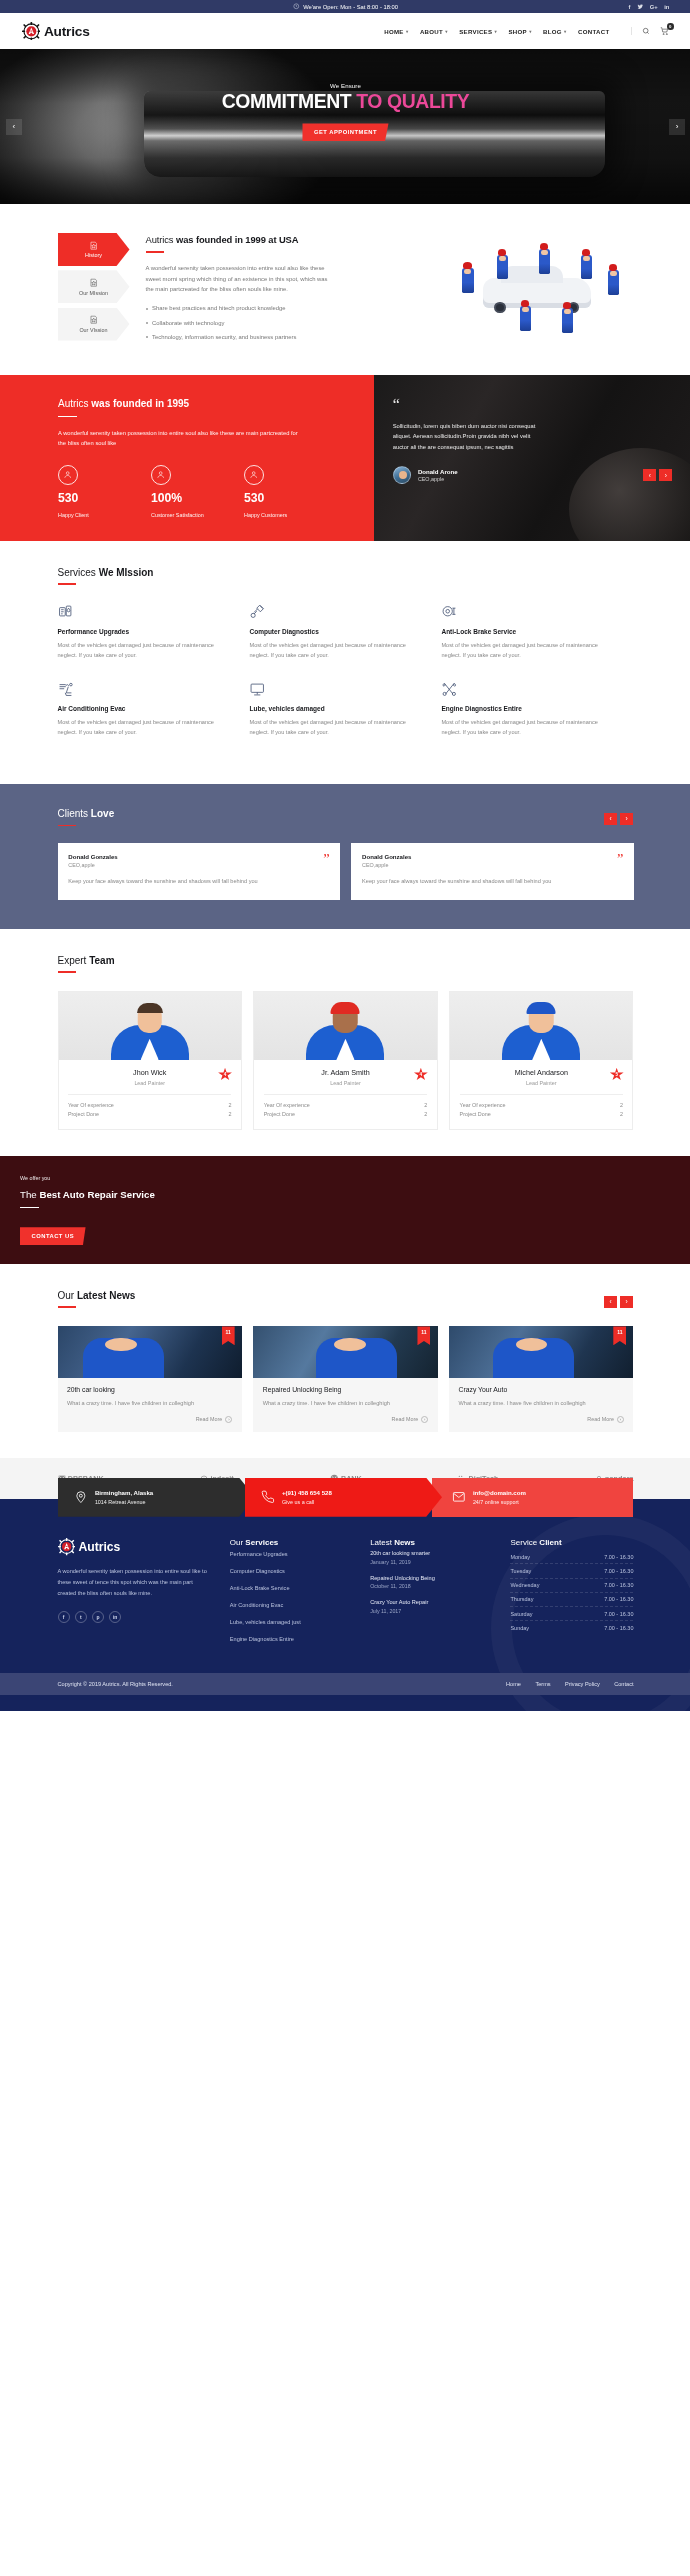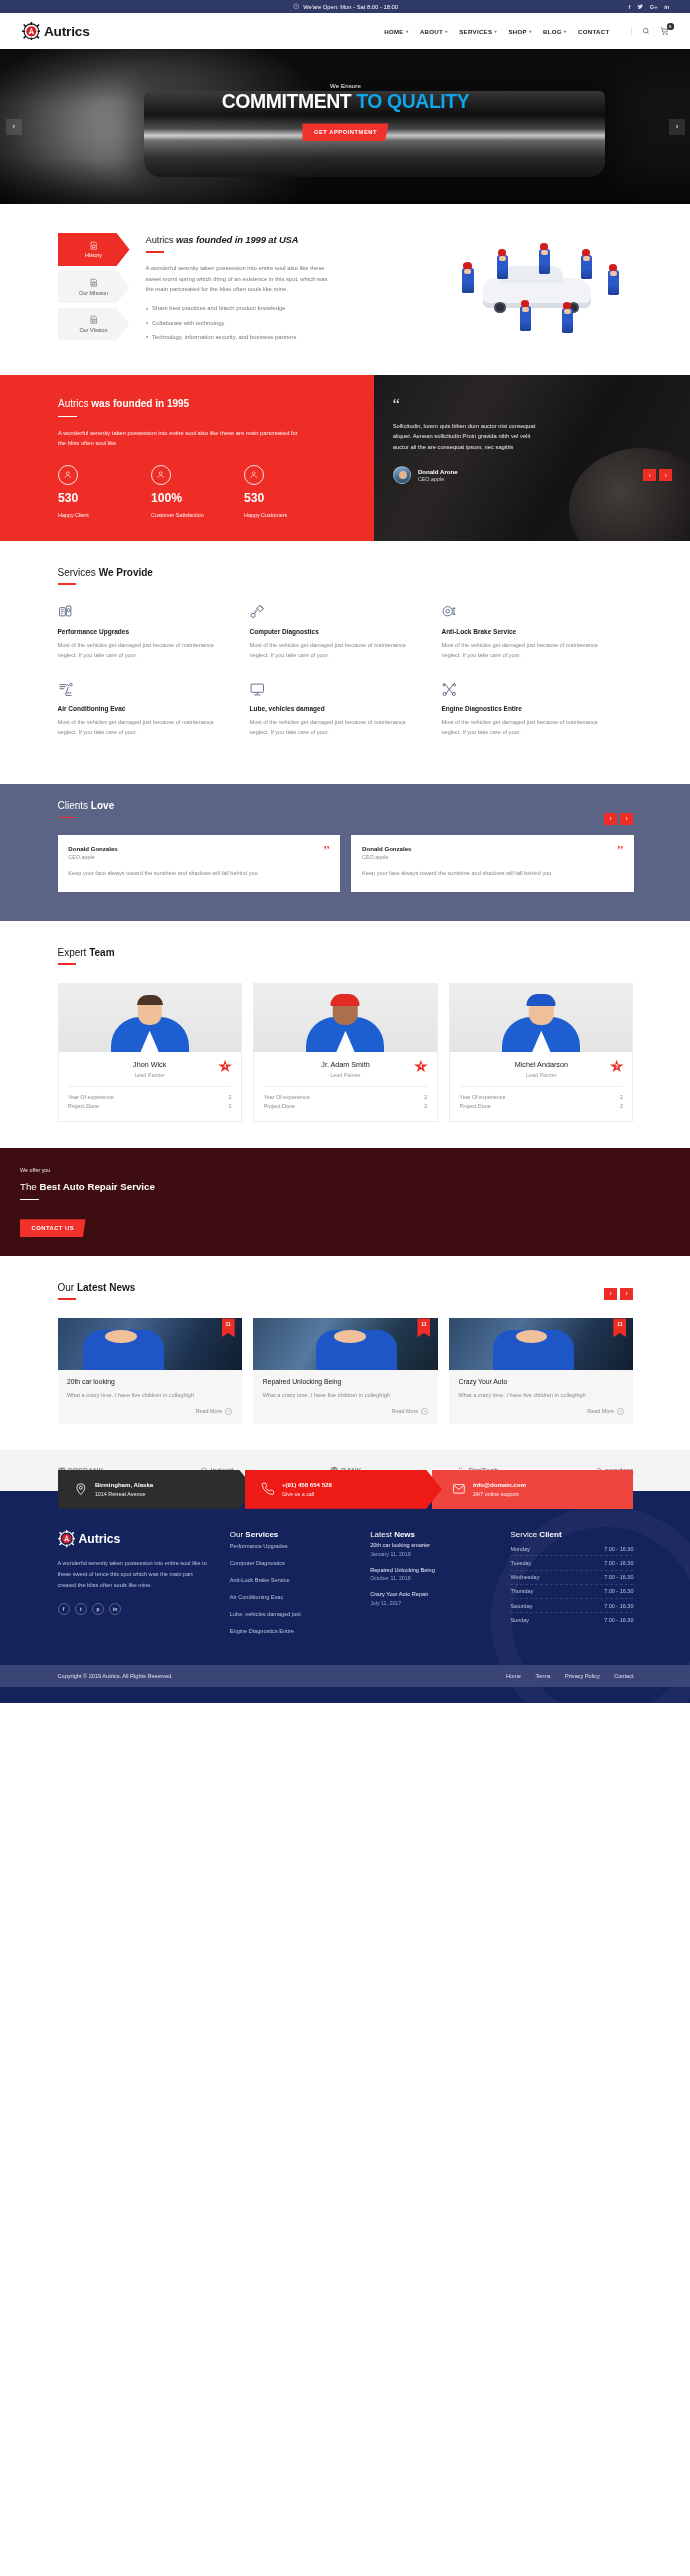"TO QUALITY" .hero-title .hl { color: #0ea5e9 -> #ec4899 }
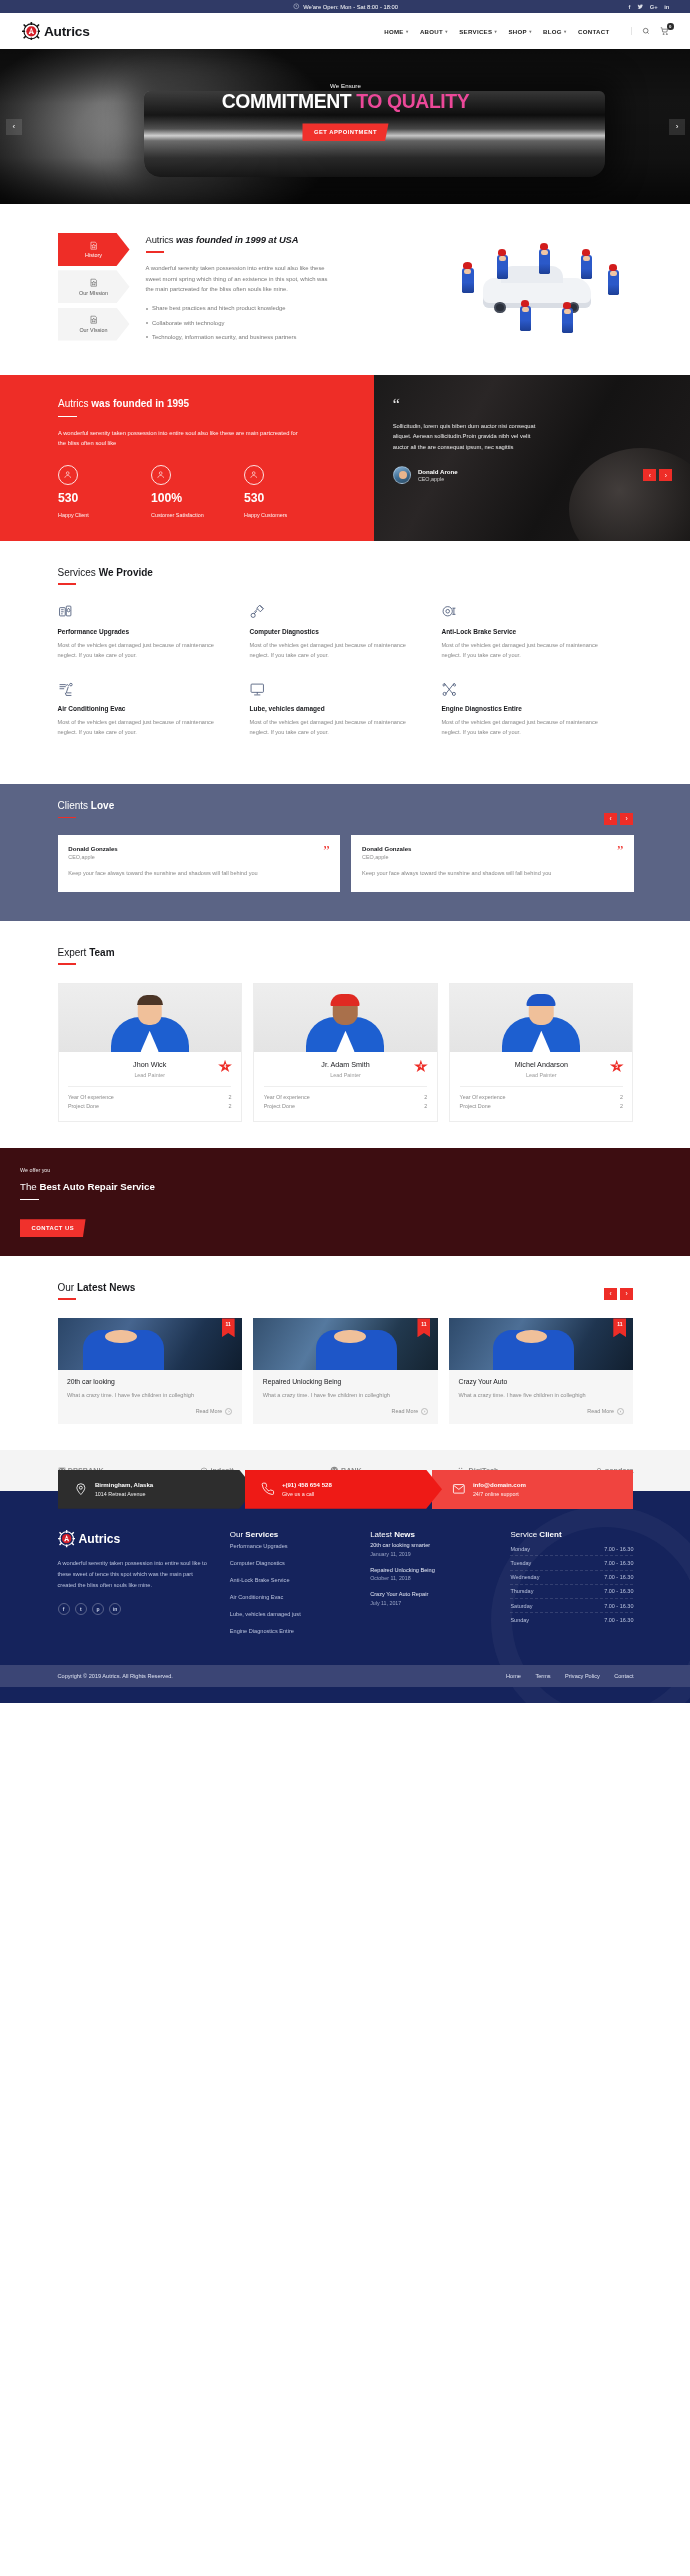"was founded in 1999 at" .about-title b { font-style: italic -> none }
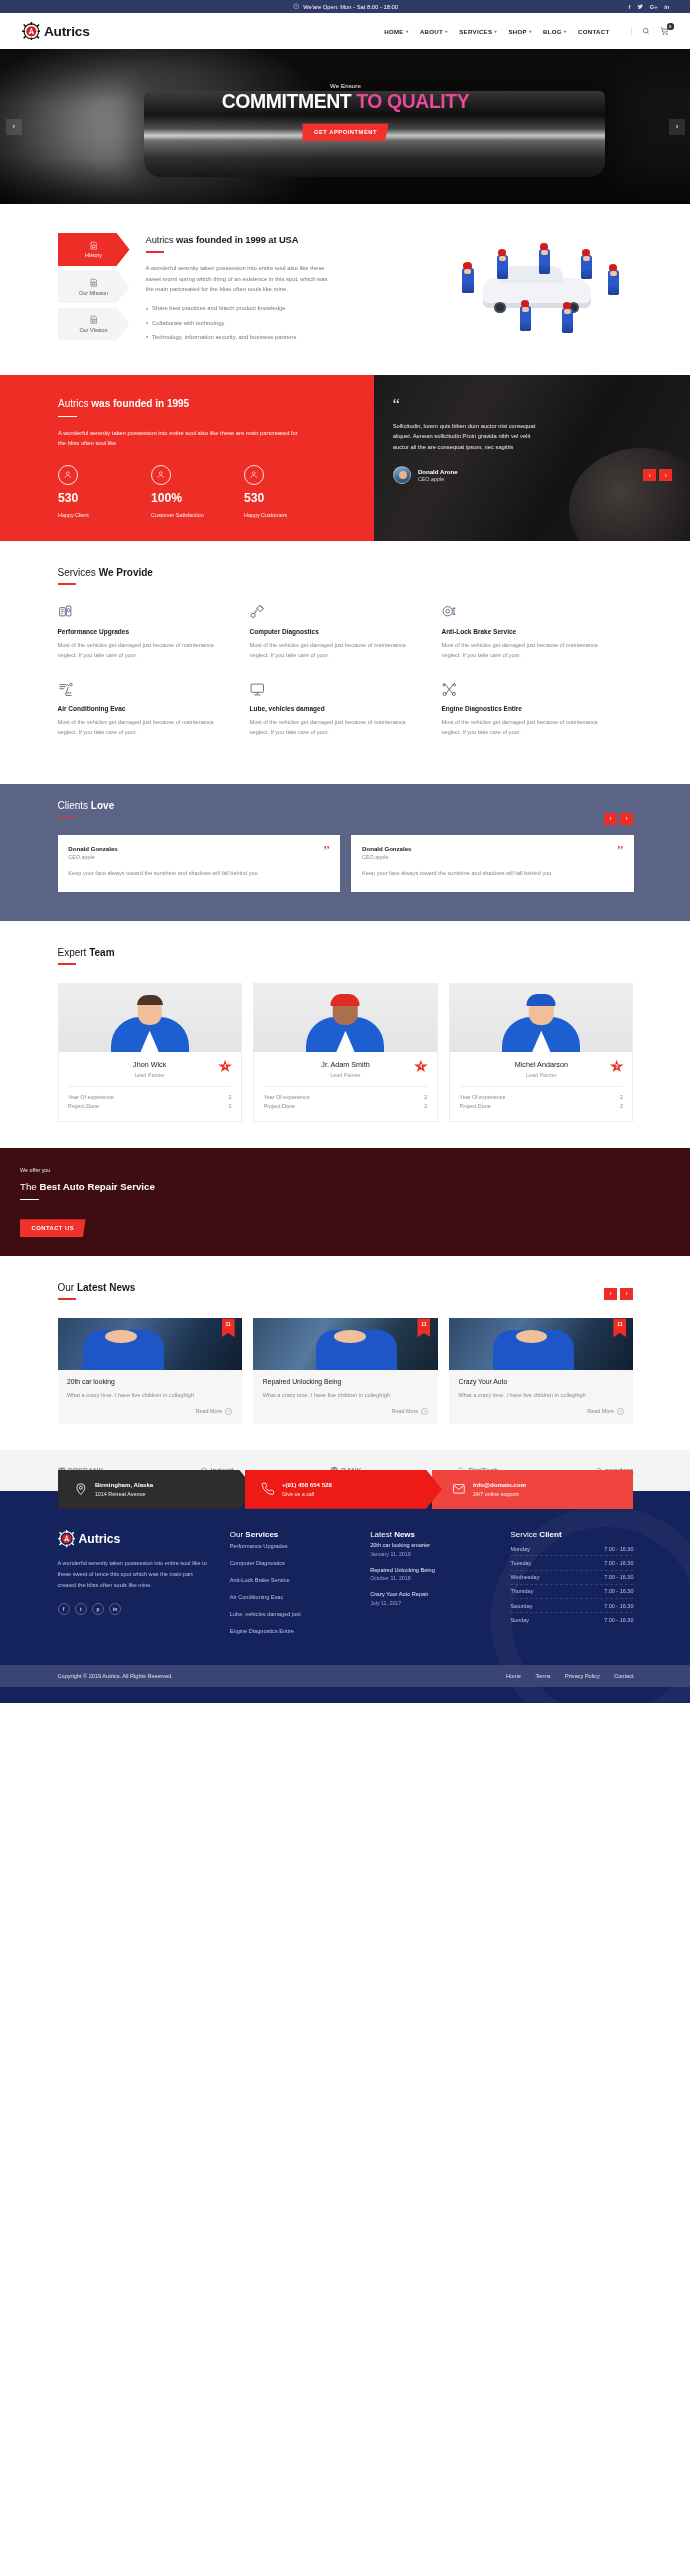"We Provide" b { text: Provide -> MIssion }
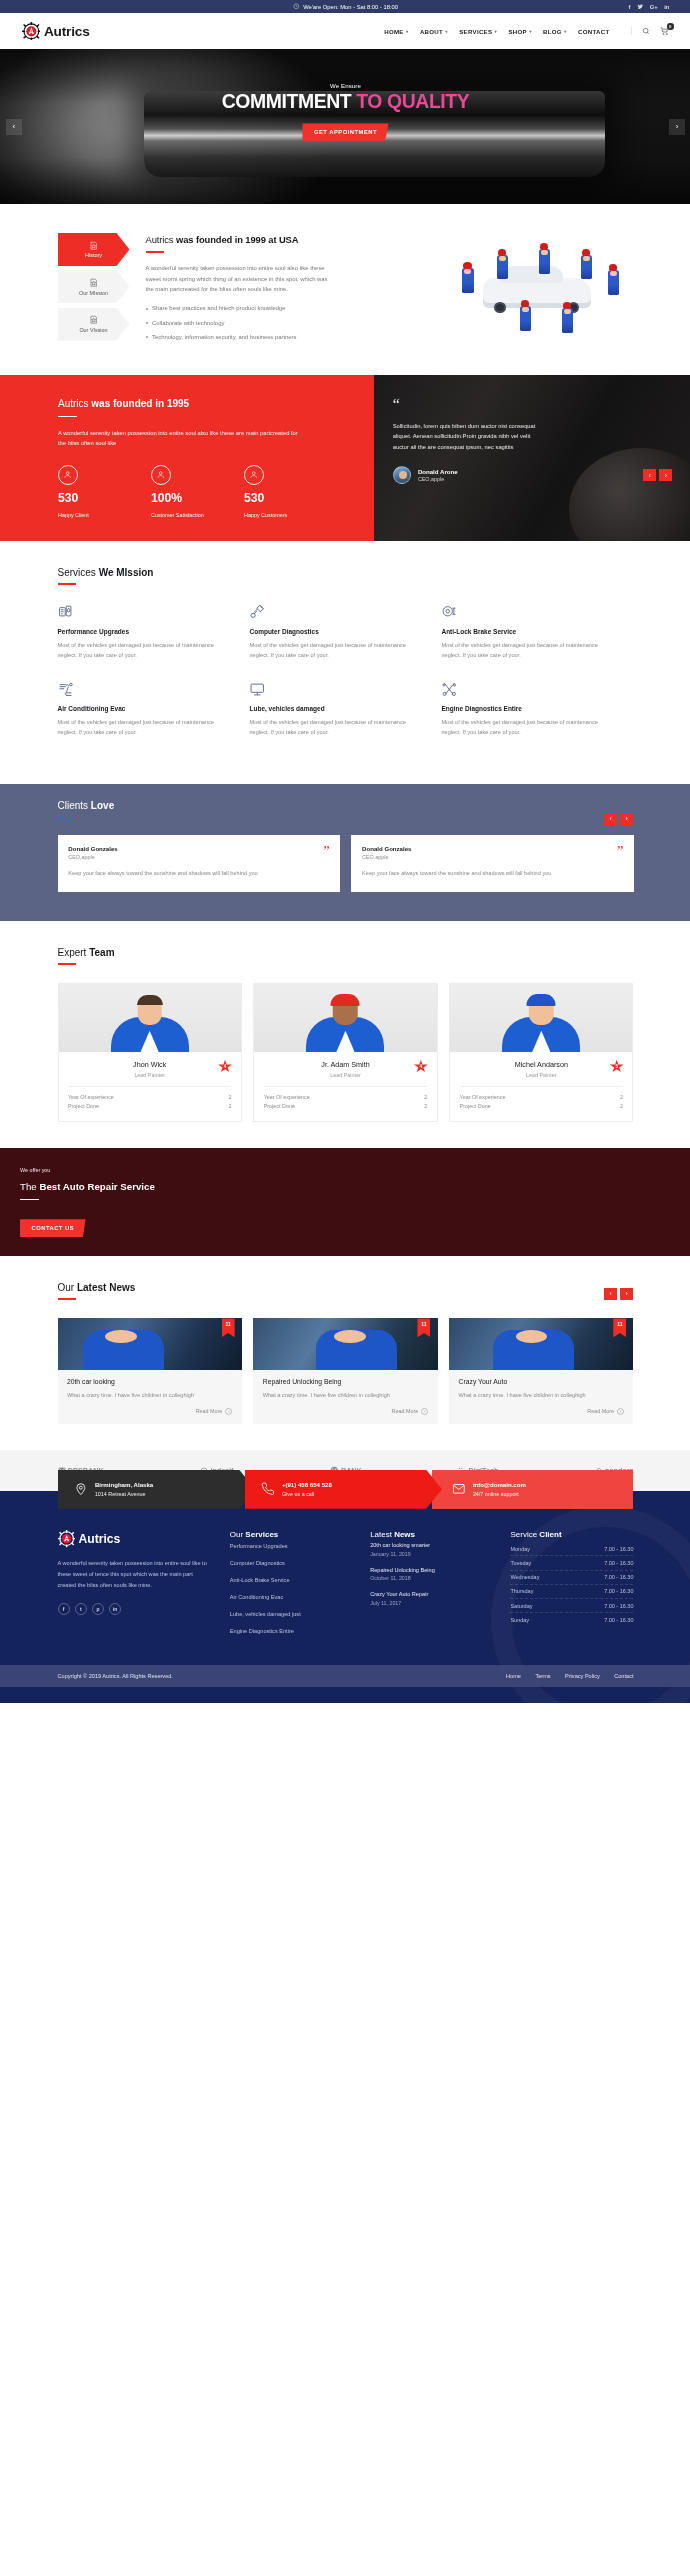"Clients Love" .clients { padding: 16px 0 29px -> 24px 0 29px }
